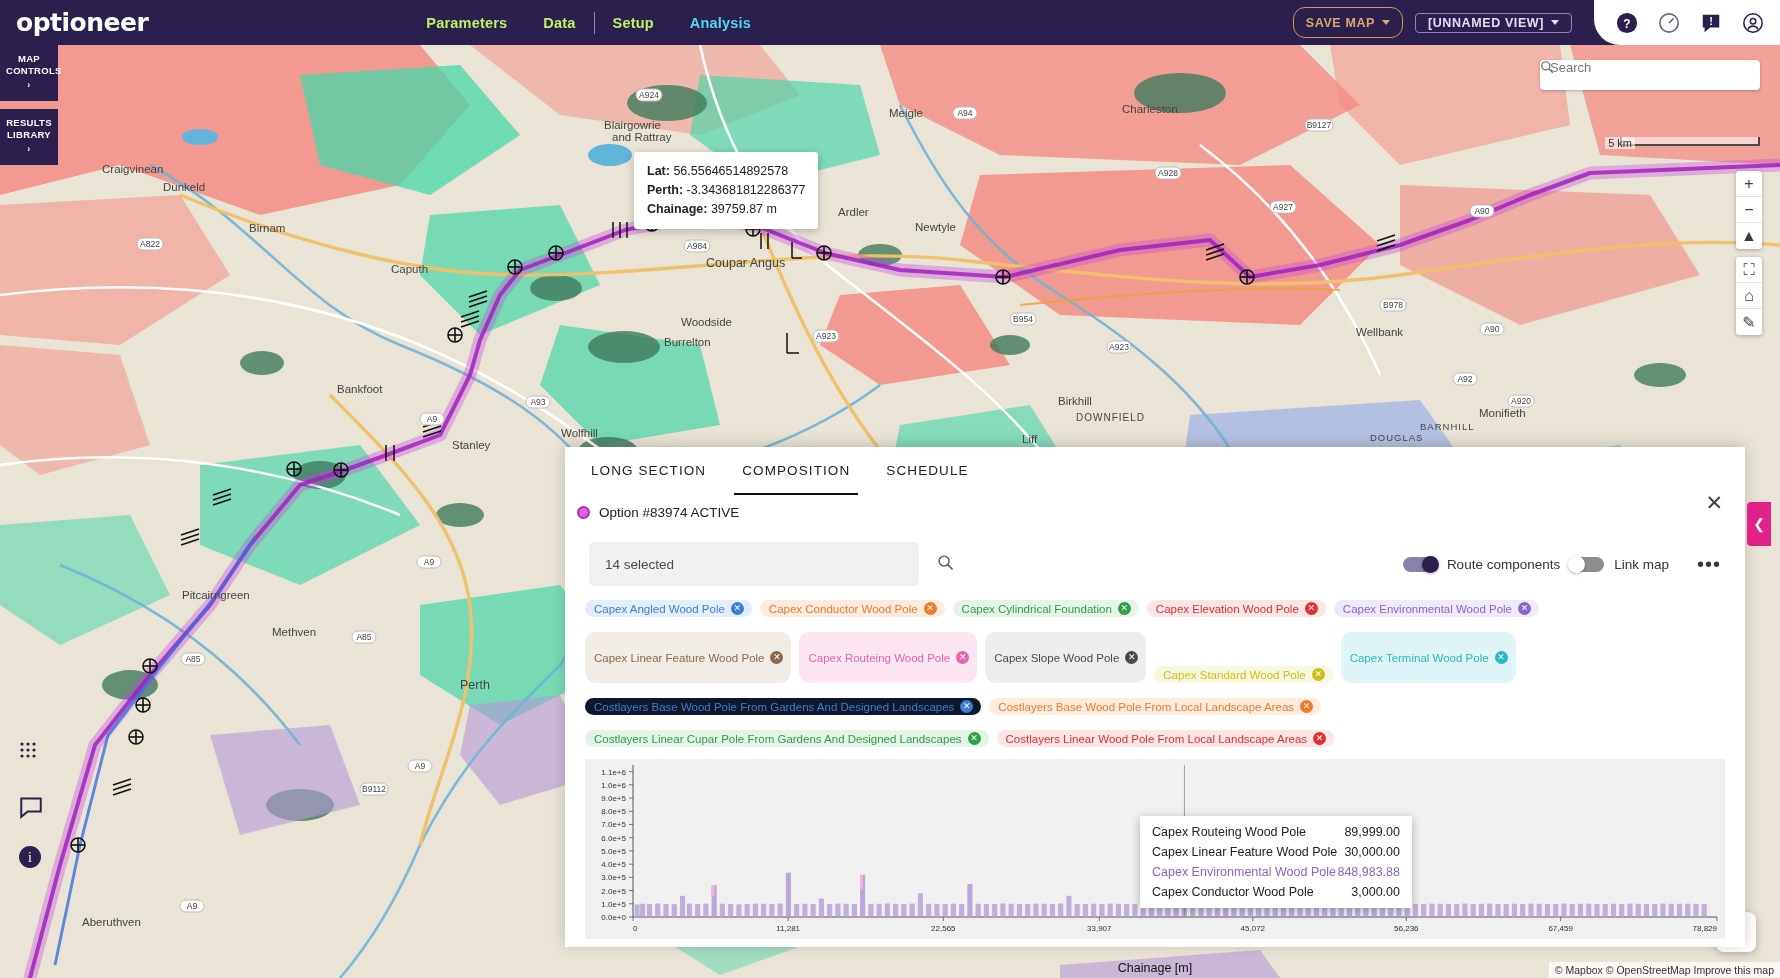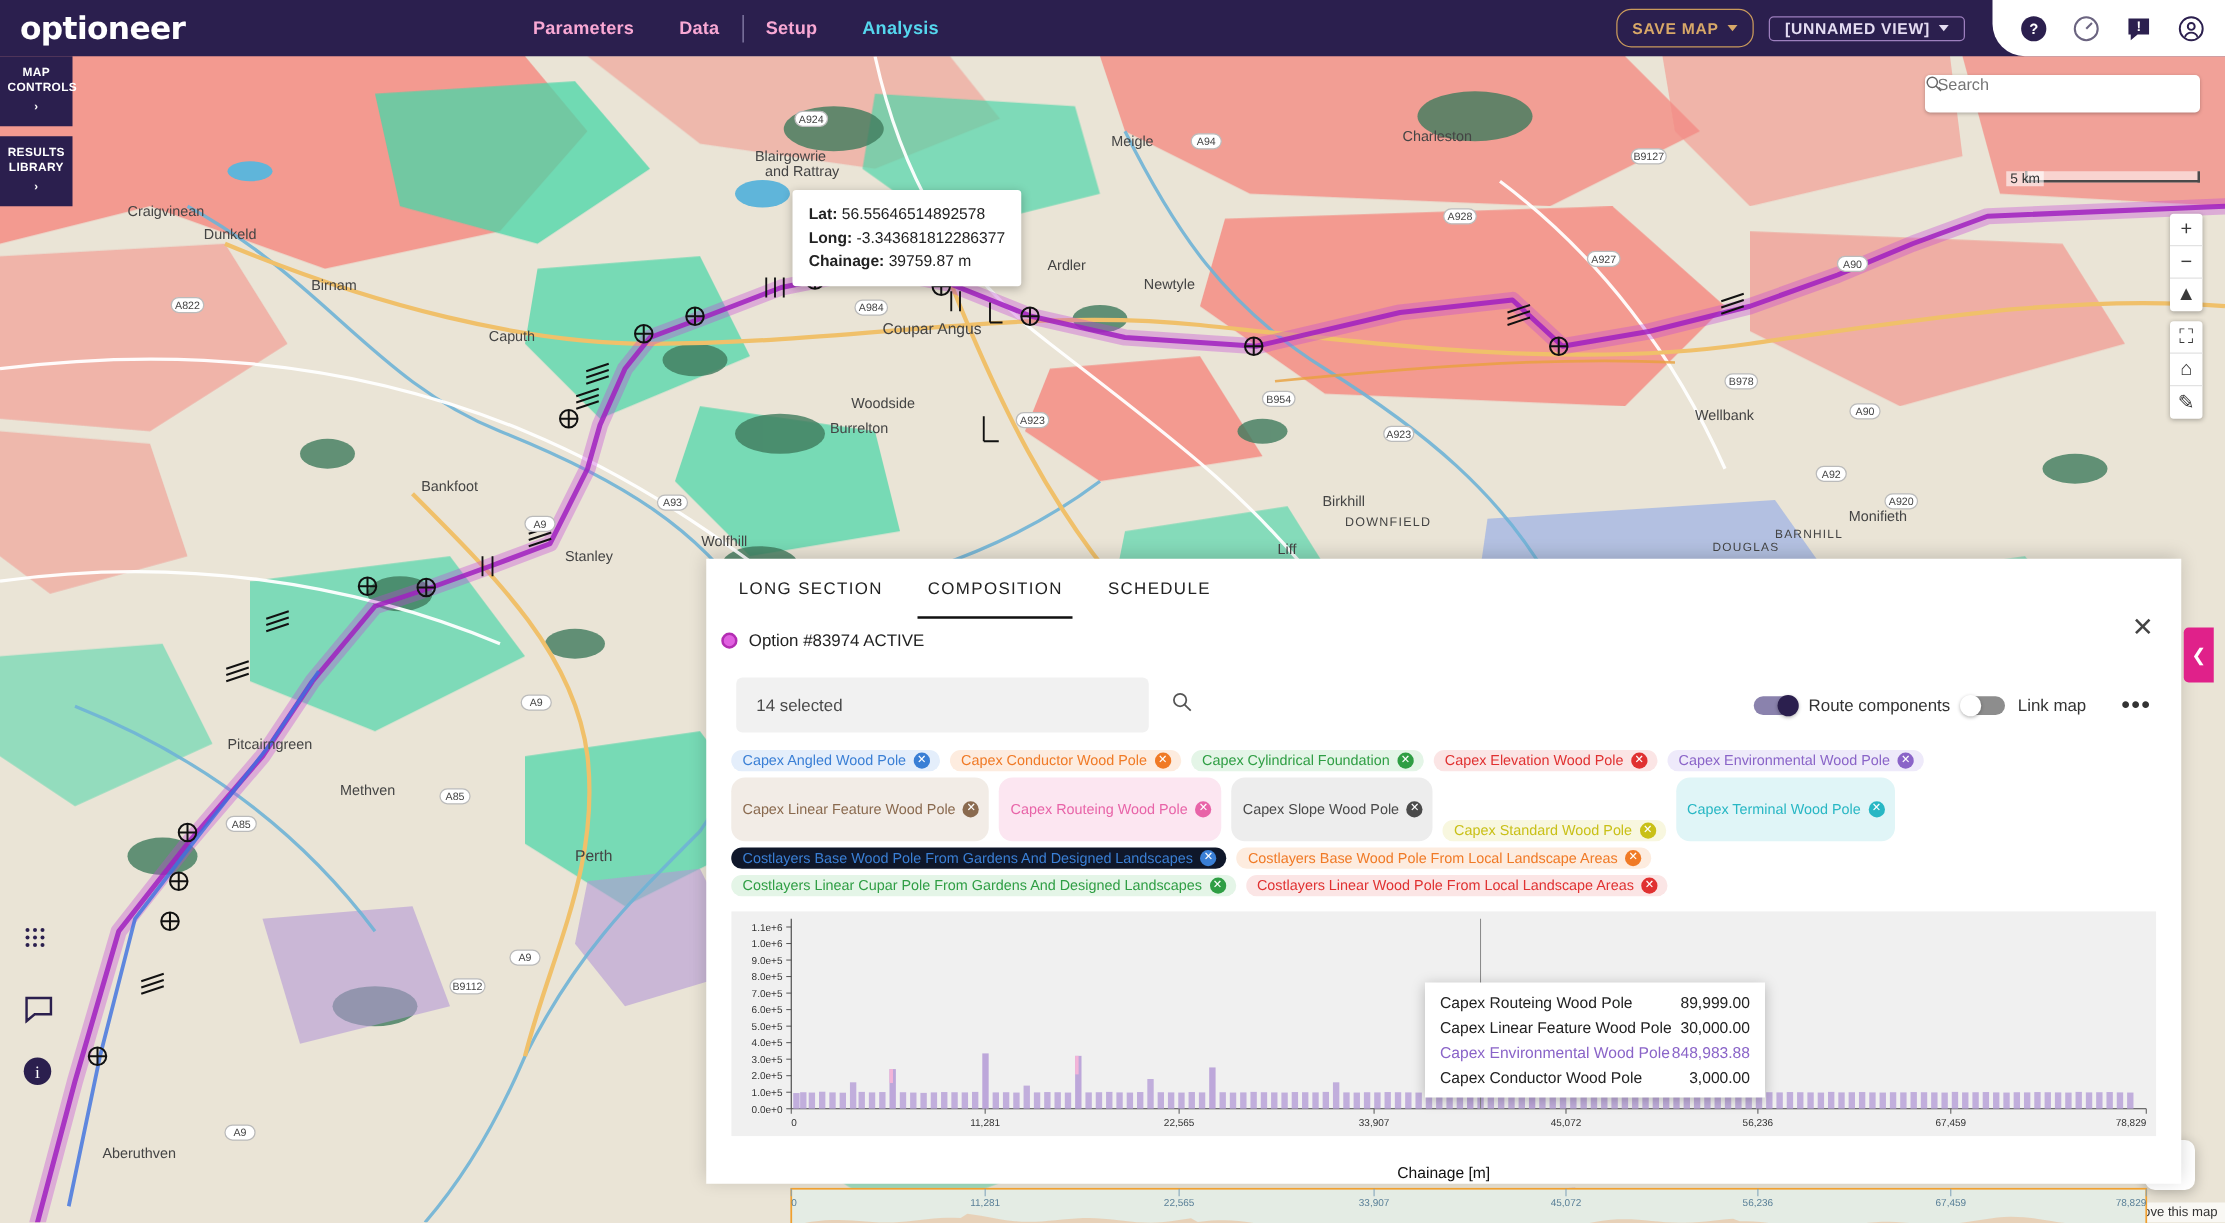"Parameters" .navlink { color: #f9a8d4 -> #bef264 }
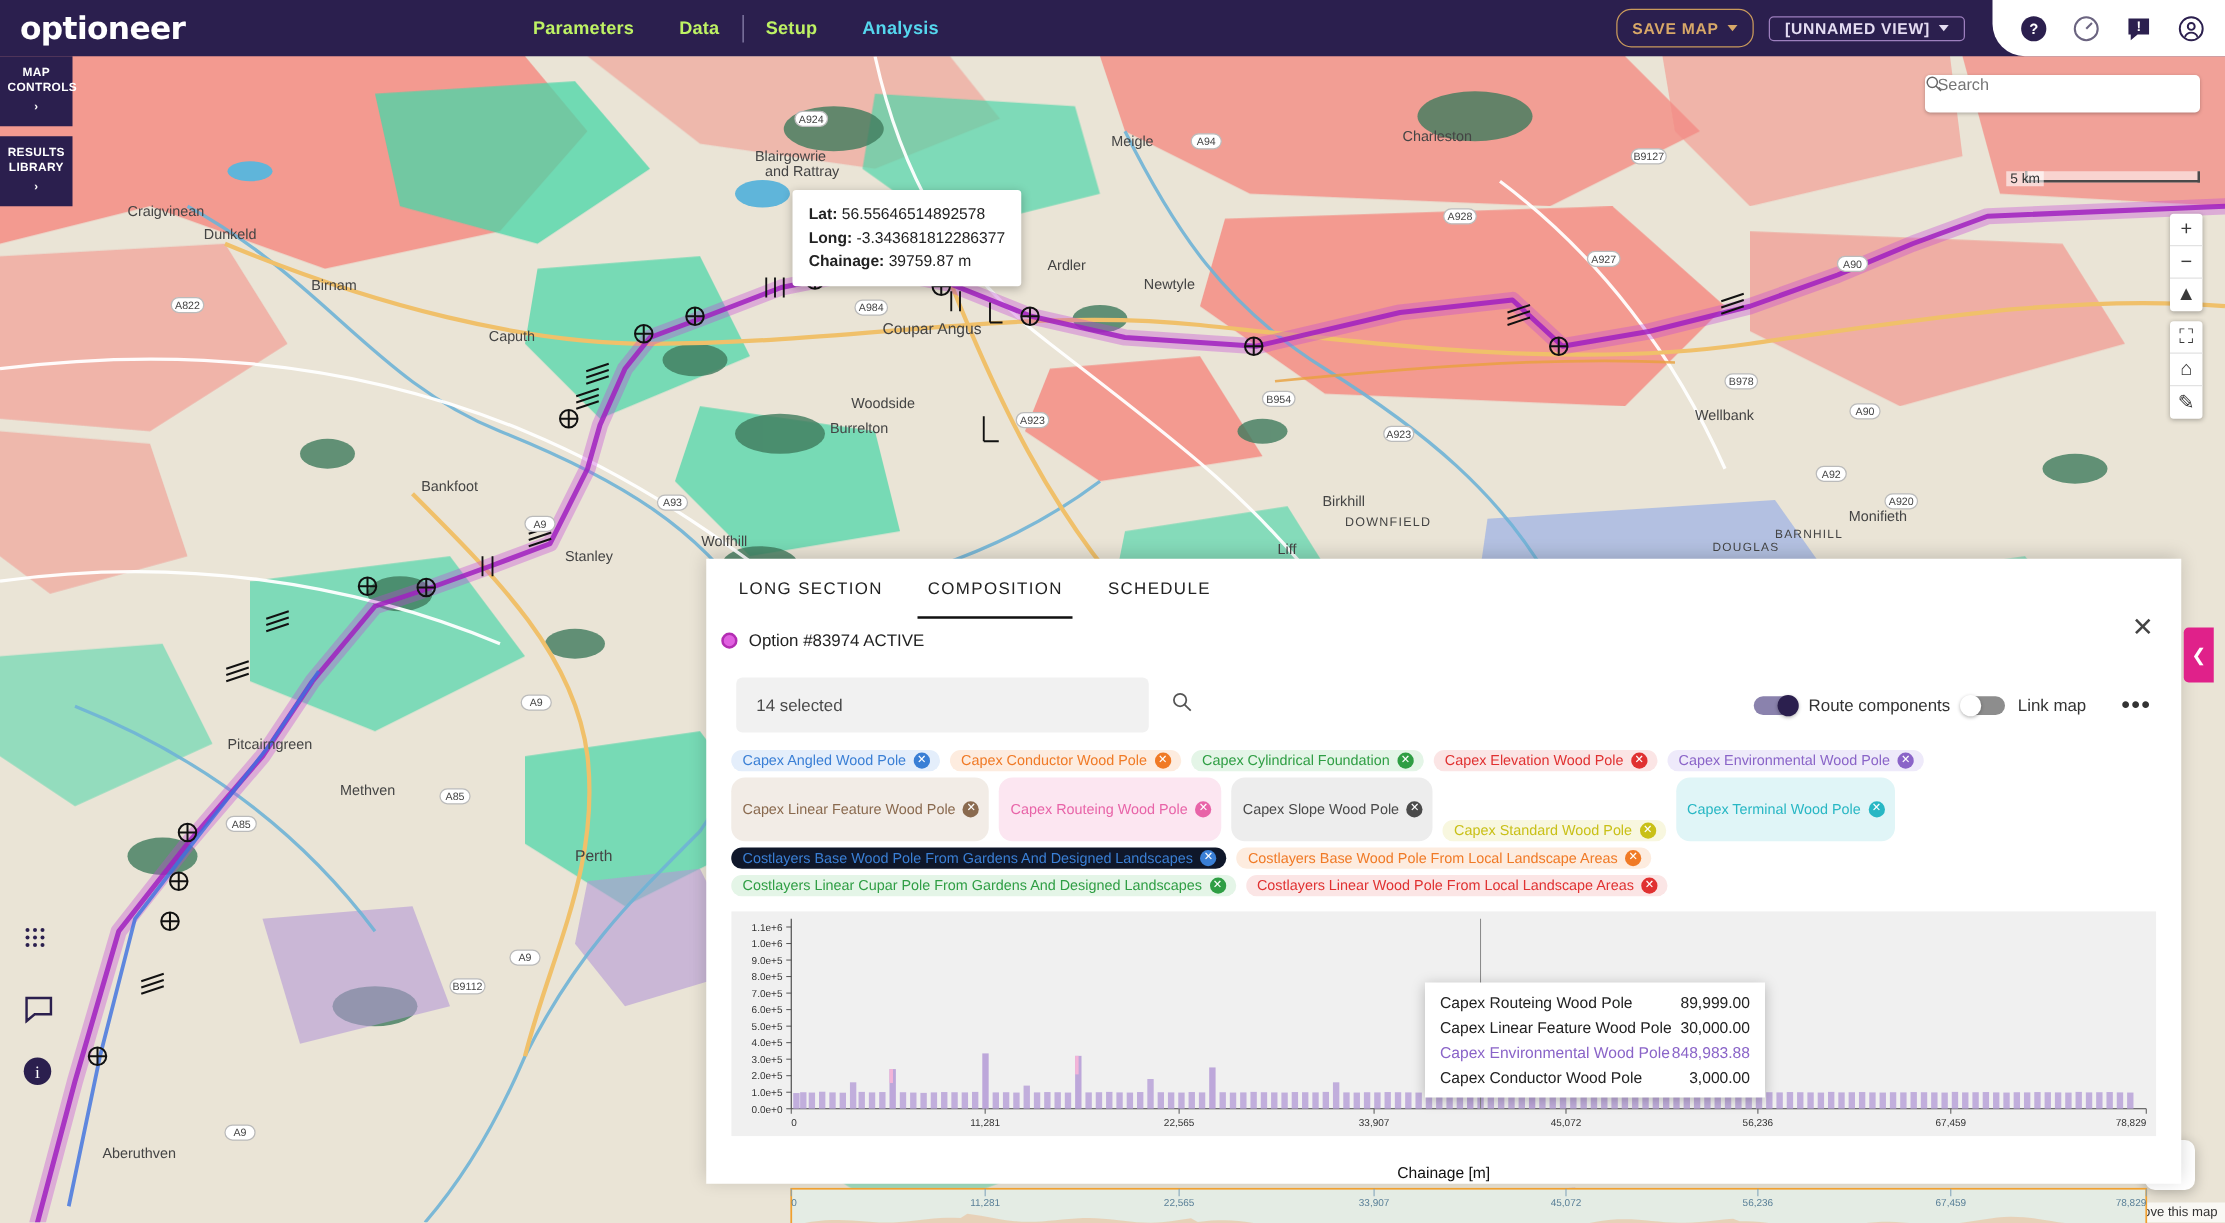"Long:" b { text: Long -> Perth }
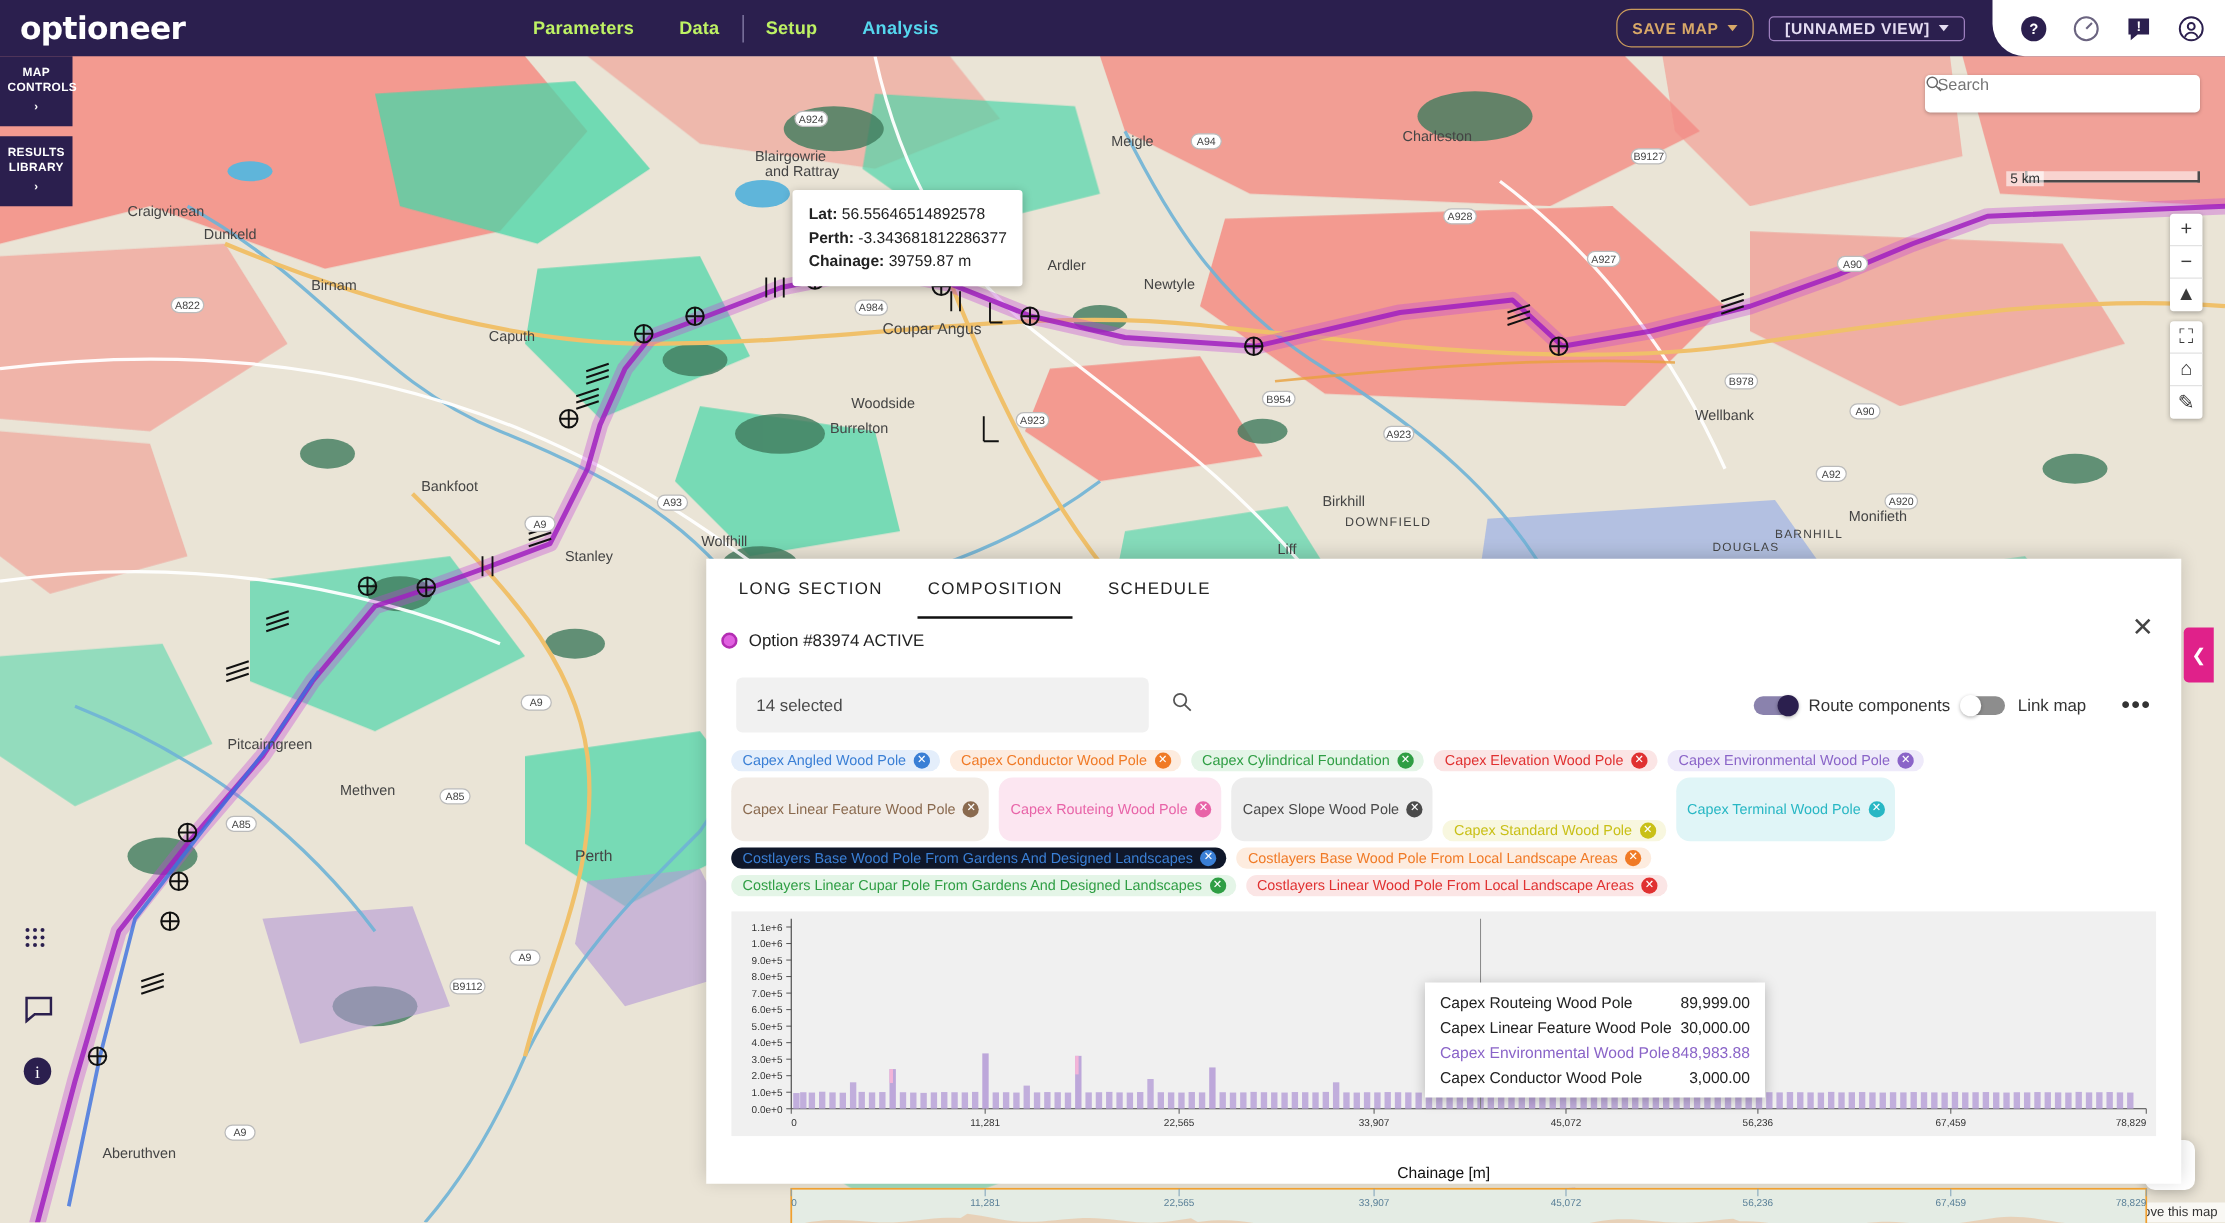"Capex Angled Wood Pole" .chips { gap: 5px 8px -> 15px 8px }
